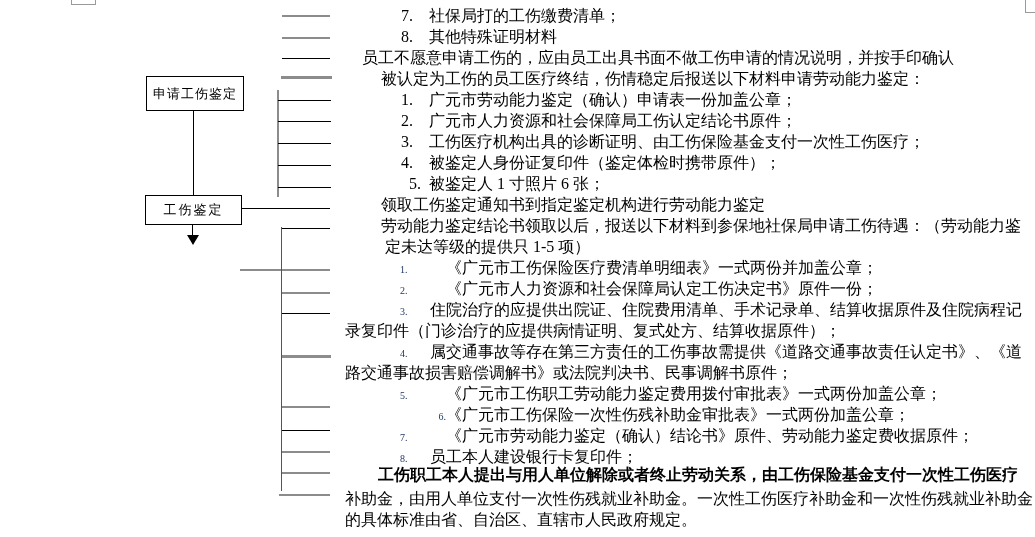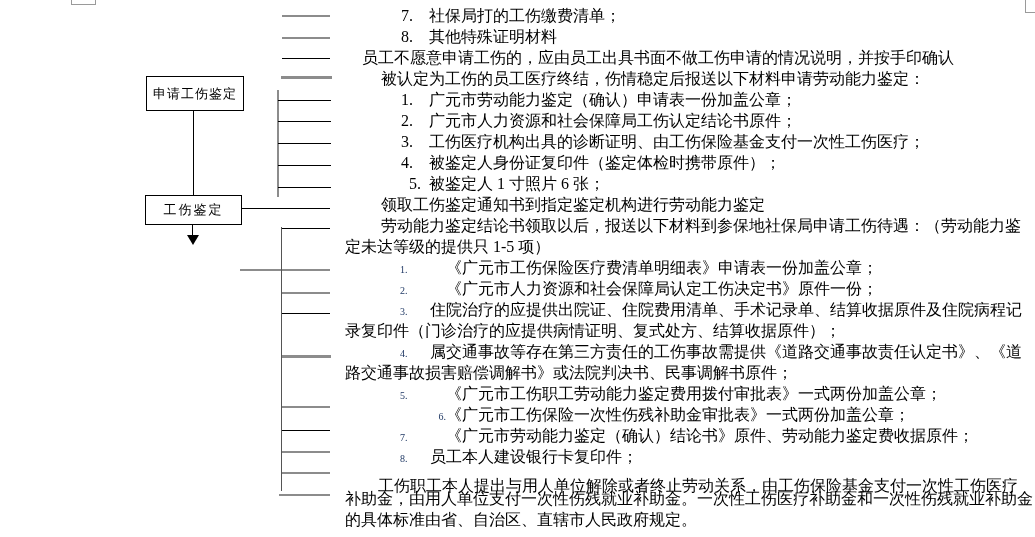"定未达等级的提供只 1-5 项）" div.dline { margin-left: none -> 40px }
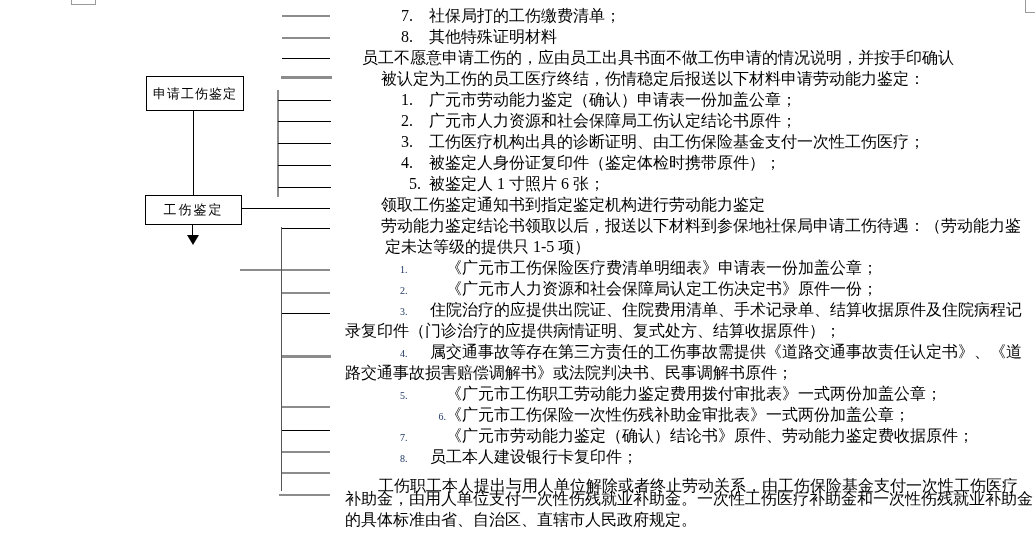"《广元市工伤保险医疗费清单明细表》申请表一份加盖公章；" span { text: 申请表一份 -> 一式两份并 }
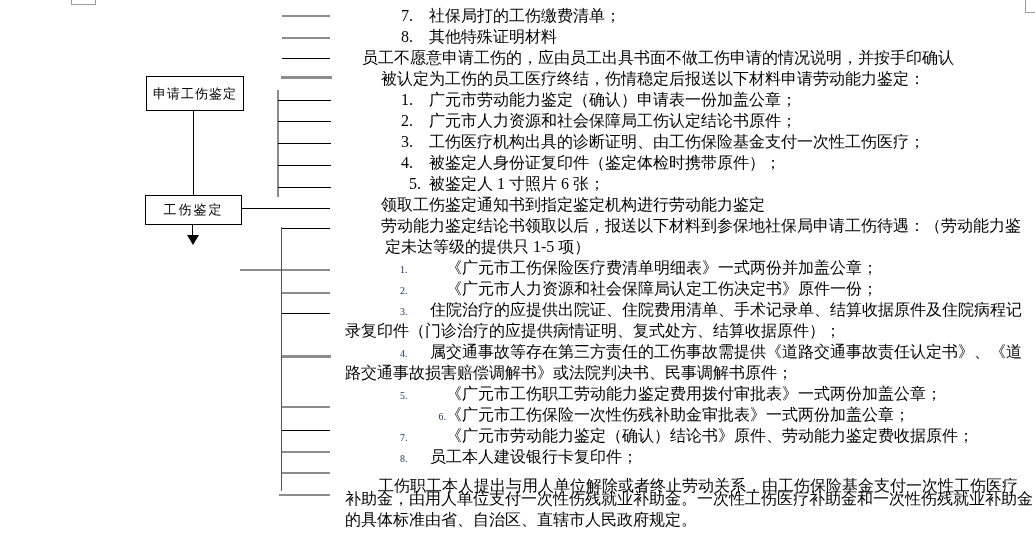"工伤职工本人提出与用人单位解除或者终止劳动关系，由工伤保险基金支付一次性工伤医疗" div.dline { font-weight: none -> bold; top: 475px -> 464px }
